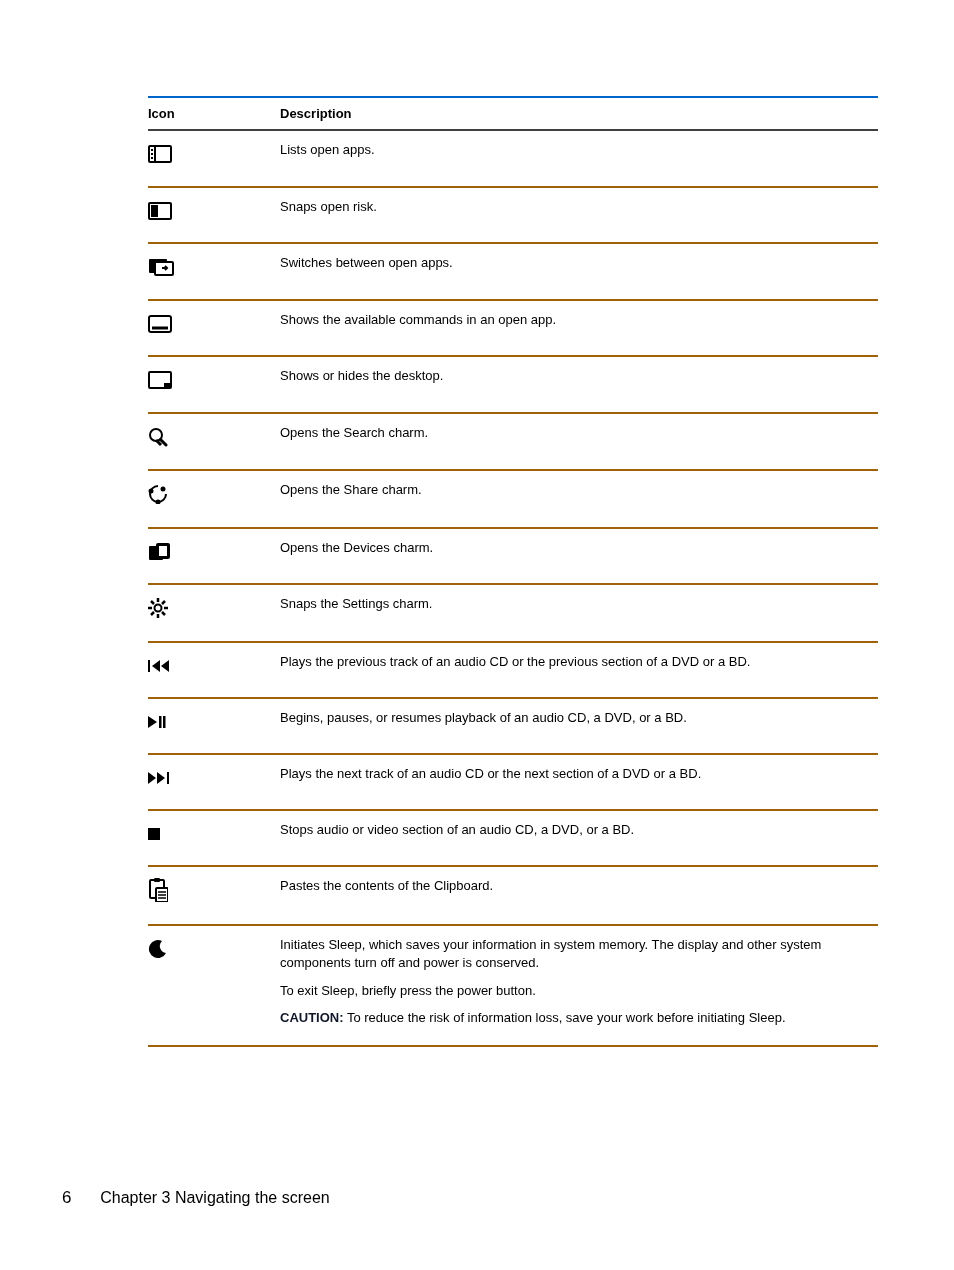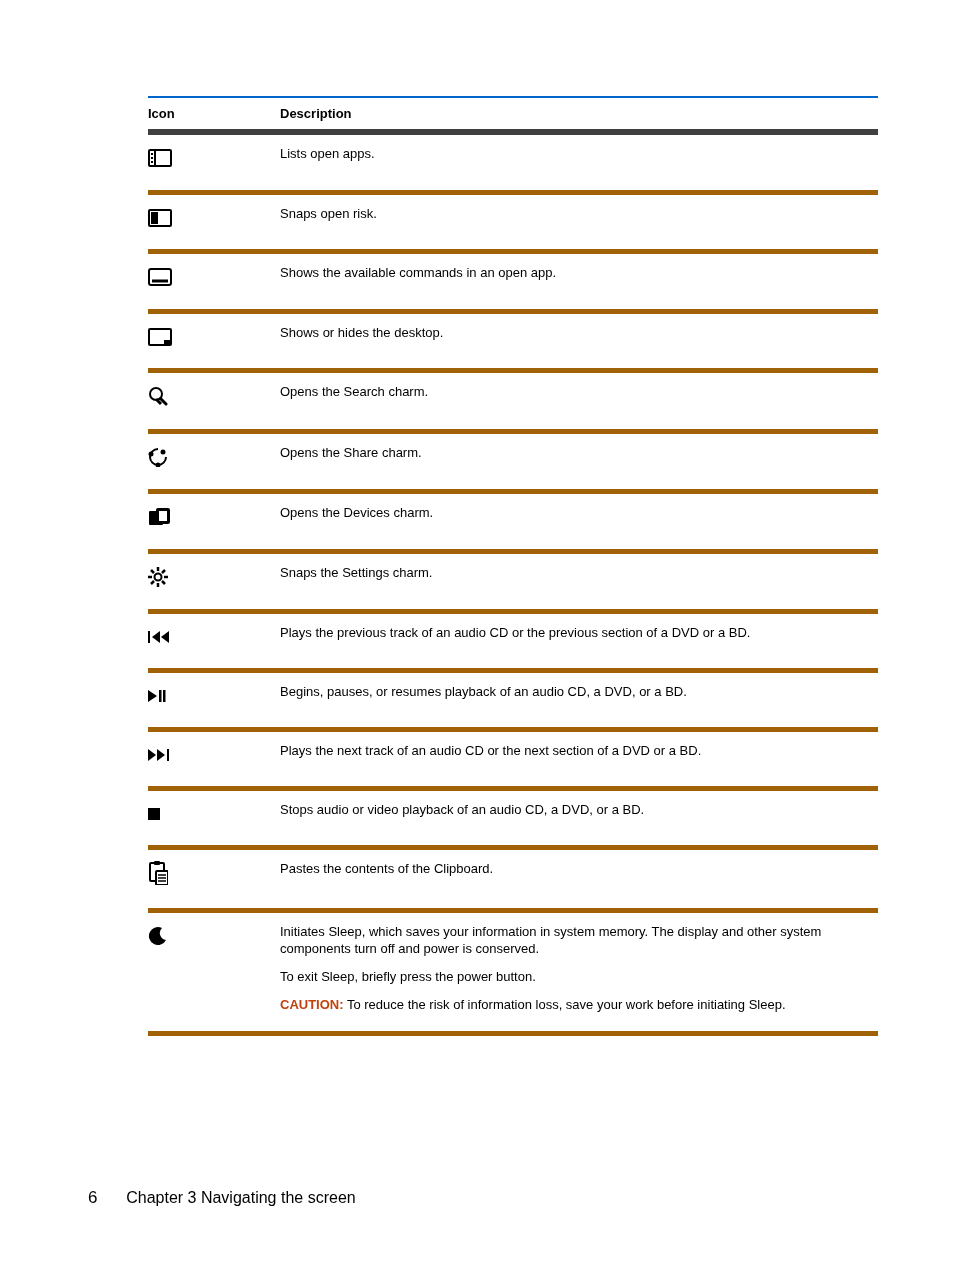"Icon" table.icon-table thead tr { border-bottom: 6px solid #404040 -> 2px solid #404040 }
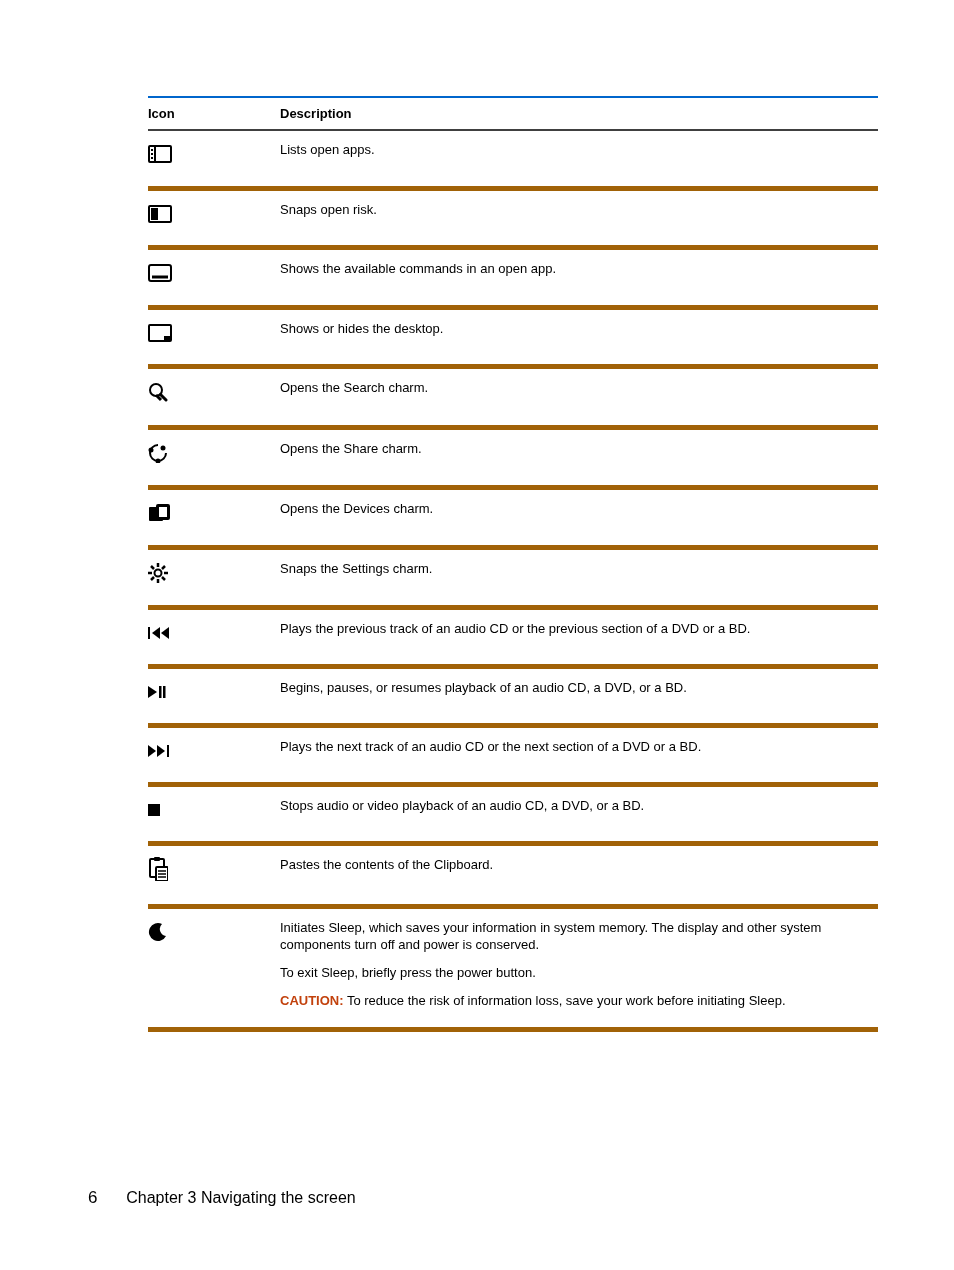"Lists open apps." table.icon-table tbody tr { border-bottom: 5px solid #a16207 -> 2px solid #a16207 }
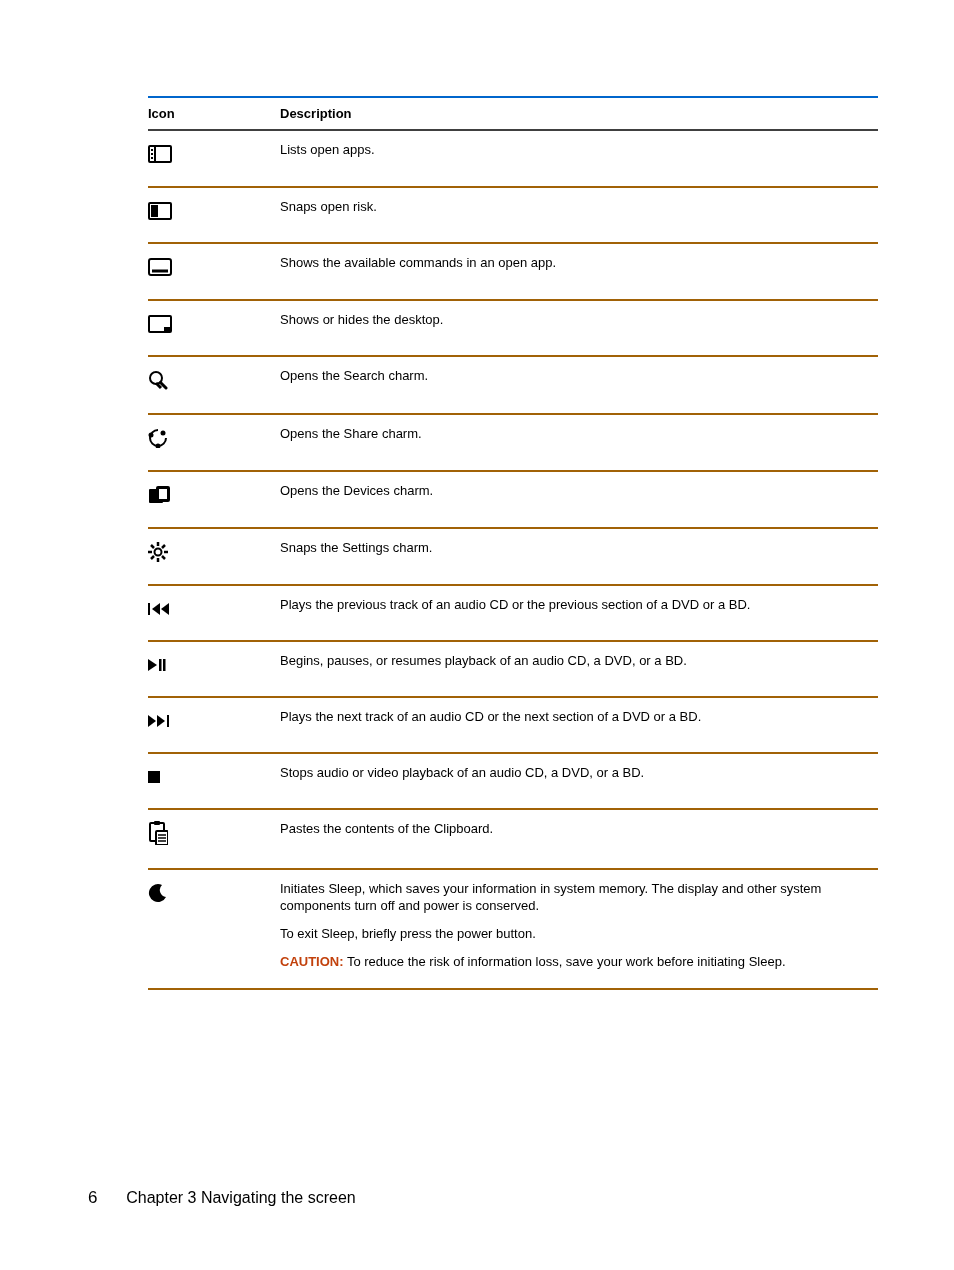"Switches between open apps." tr { html: none -> <tr> <td><span> <svg> <rect></rect> <rect></rect> <path></path> </svg> </span></td> <td> <p>Switches between open apps.</p> </td> </tr> }
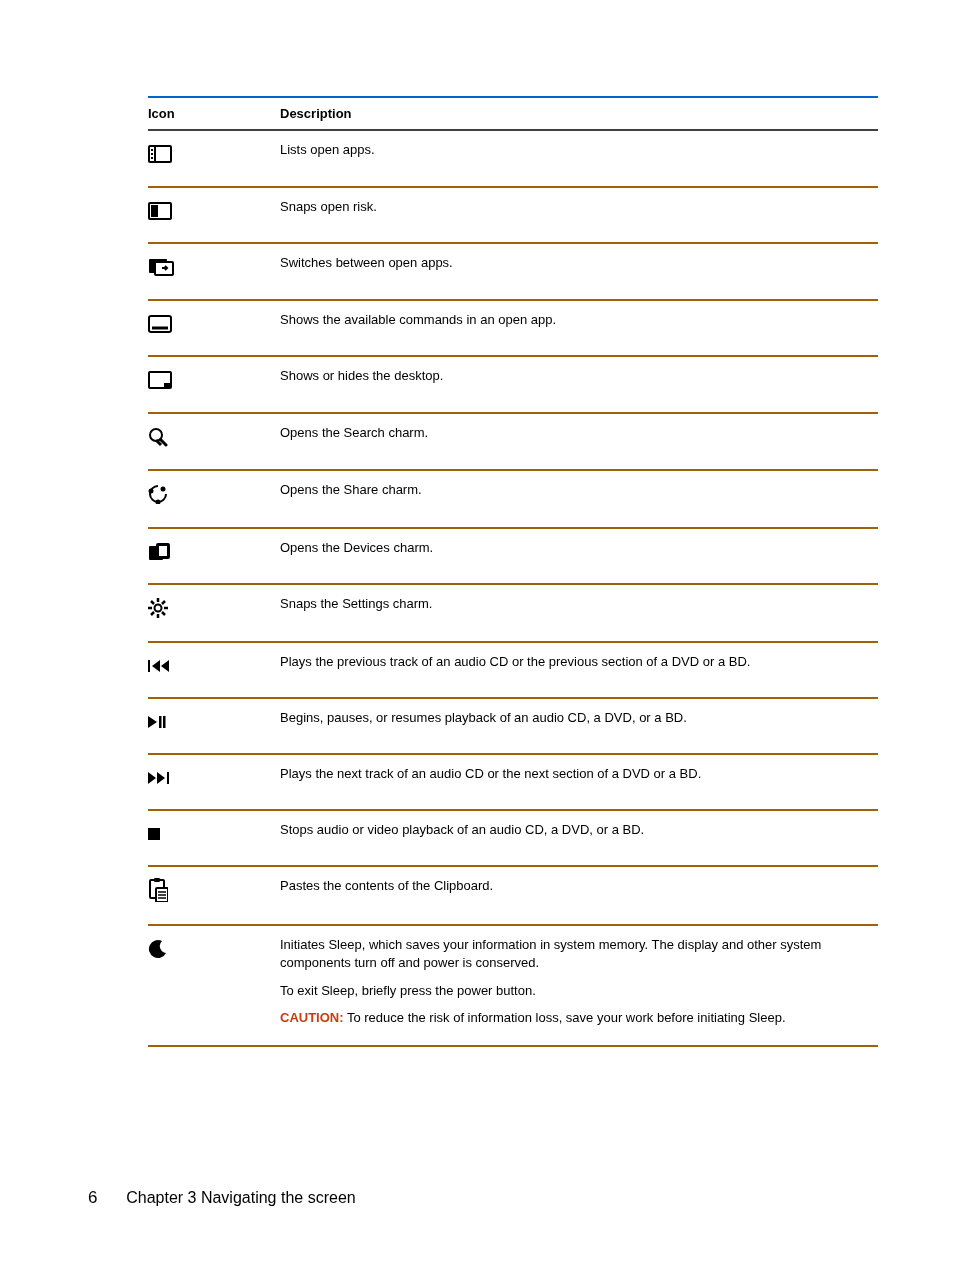"Stops audio or video playback" p { text: playback -> section }
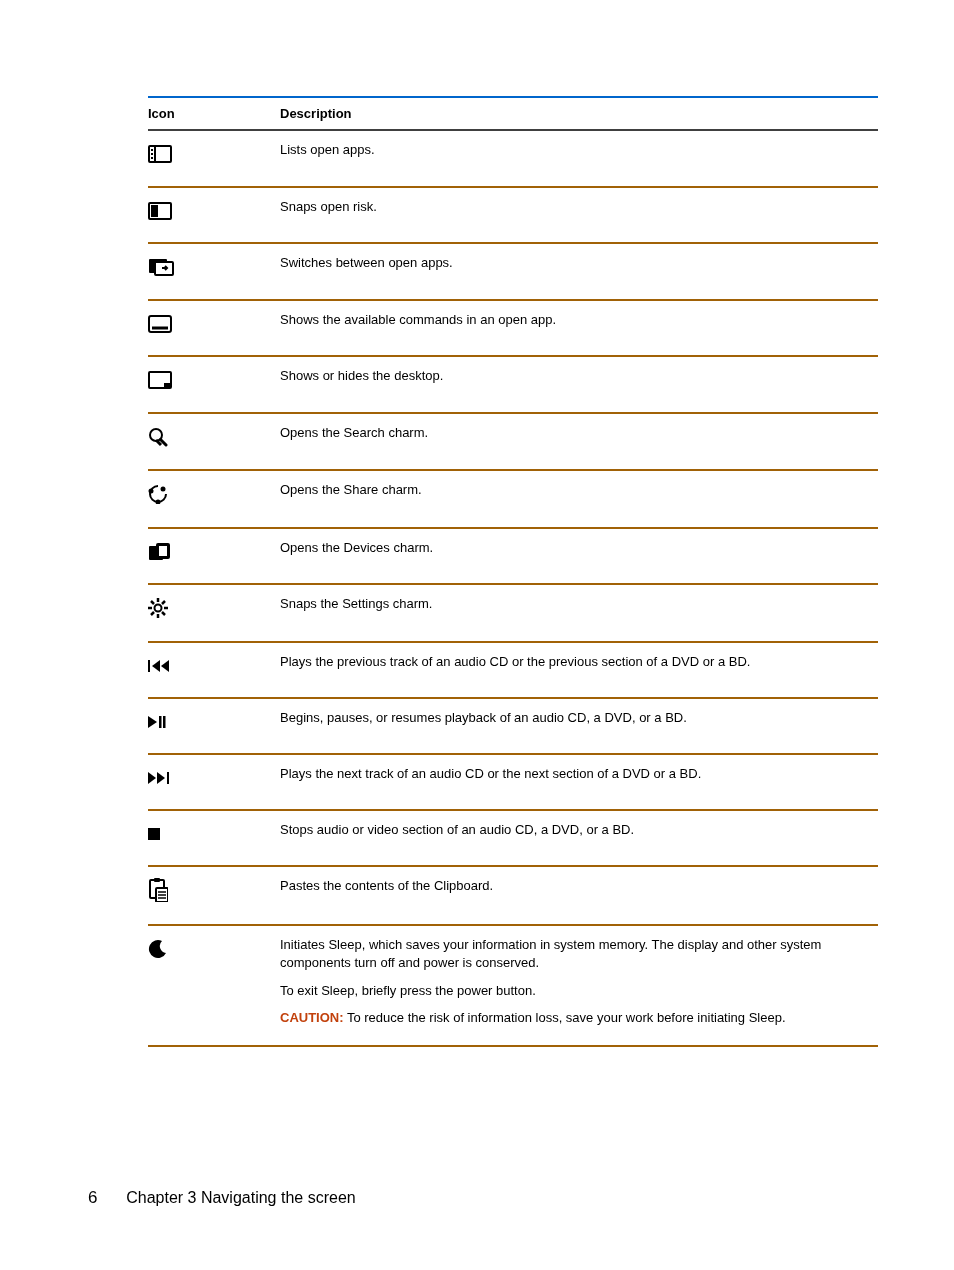"CAUTION:" .caution { color: #c2410c -> #0f172a }
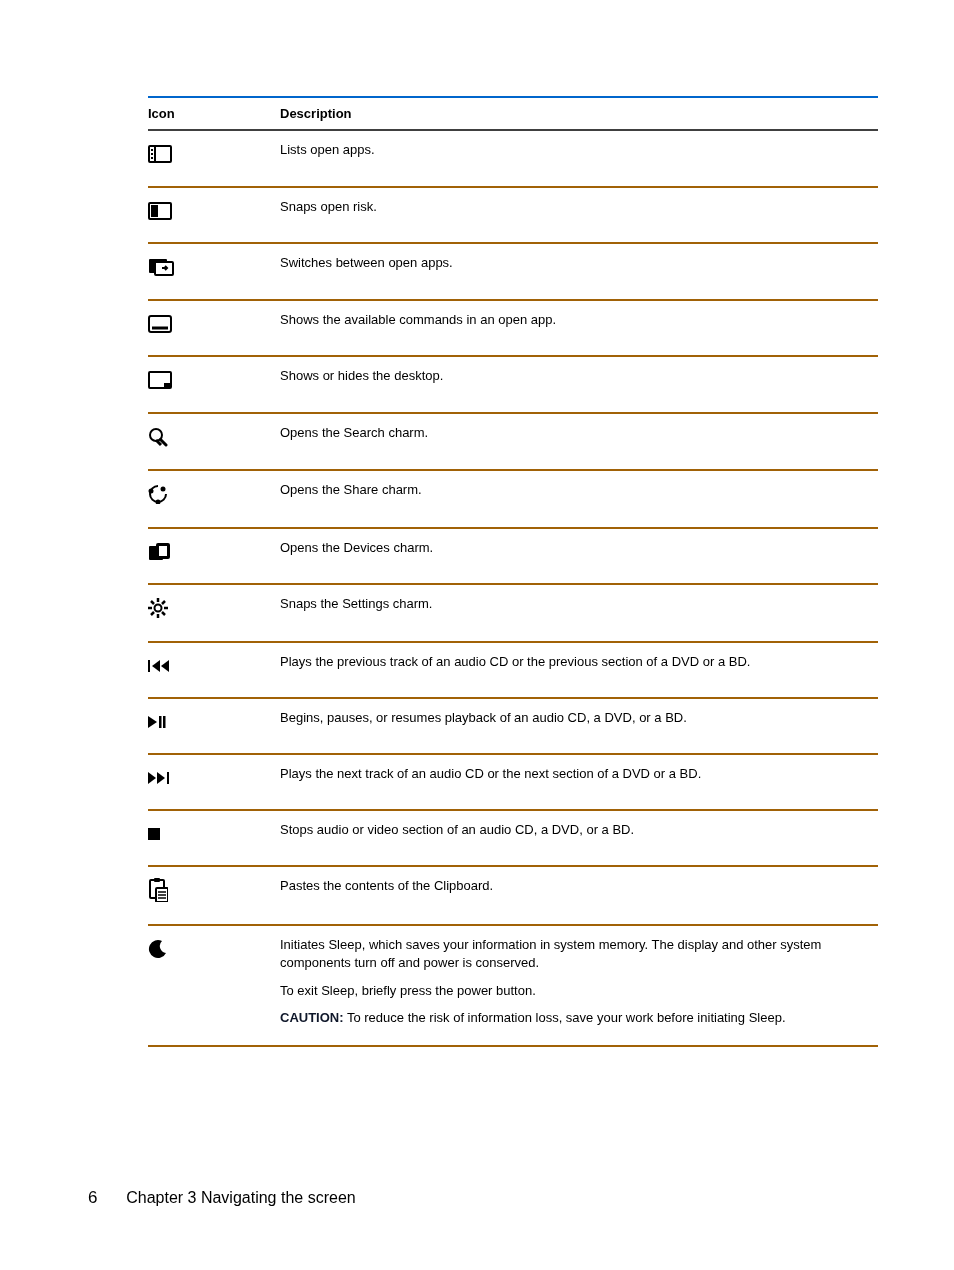"6 Chapter 3 Navigating the" .footer { margin-left: 26px -> none }
